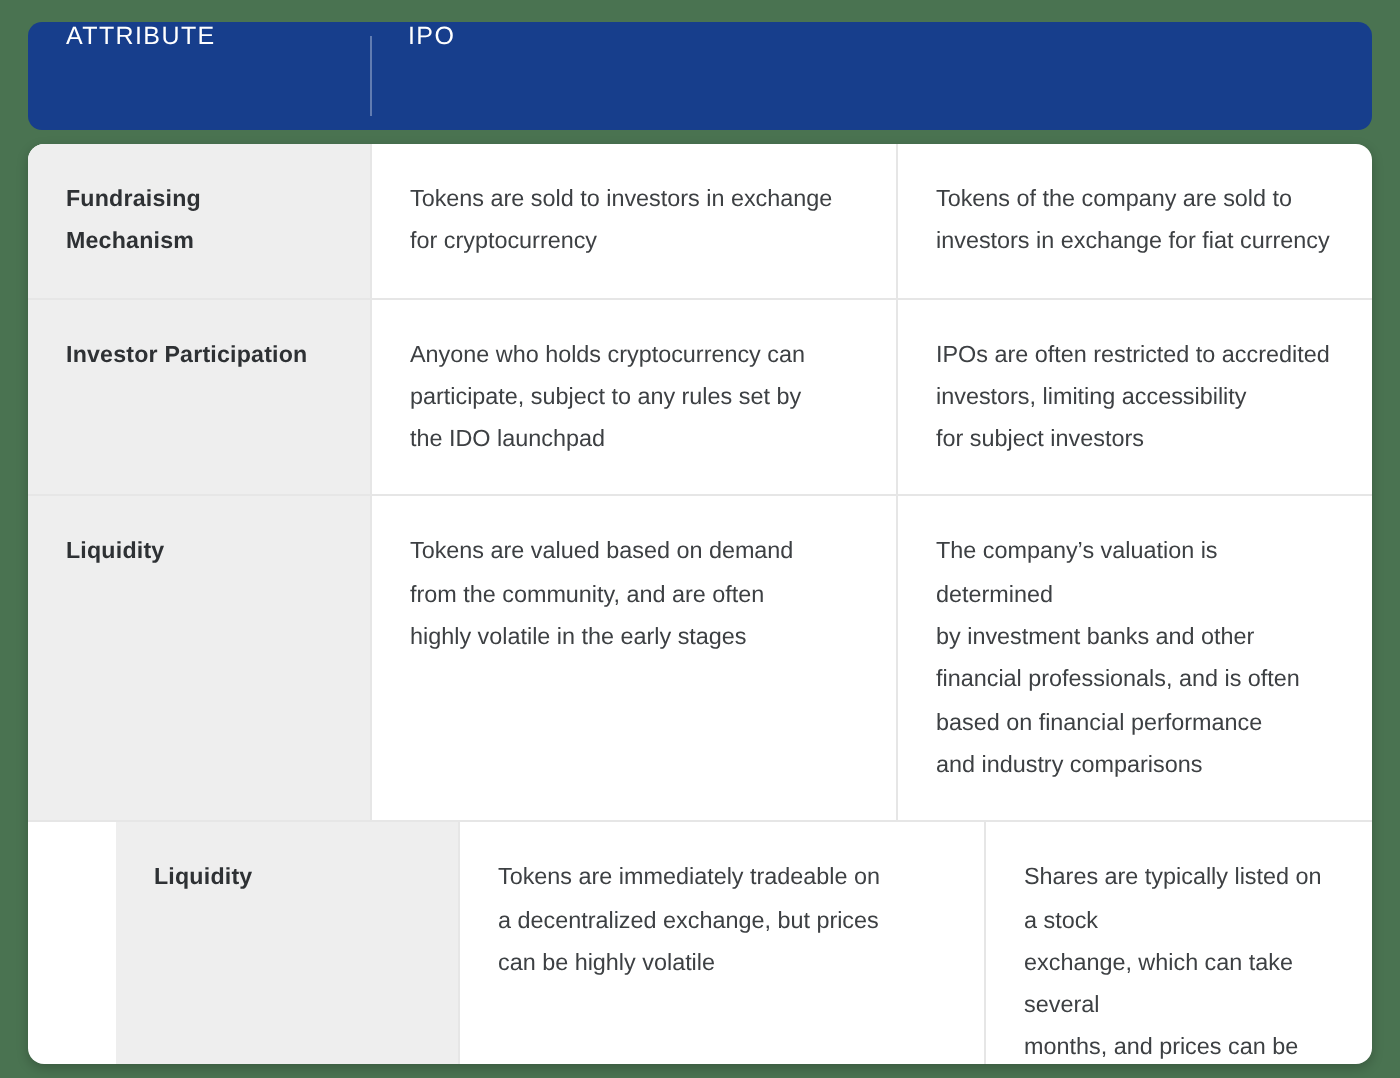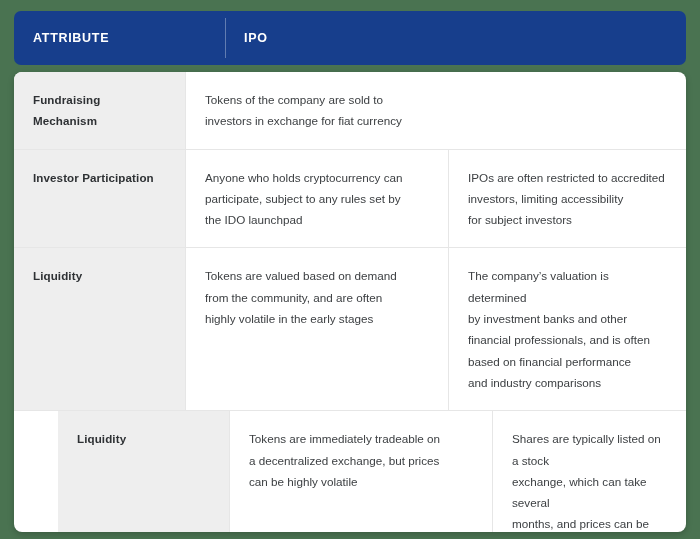"ATTRIBUTE" .th { align-items: center -> flex-start; font-weight: bold -> normal }
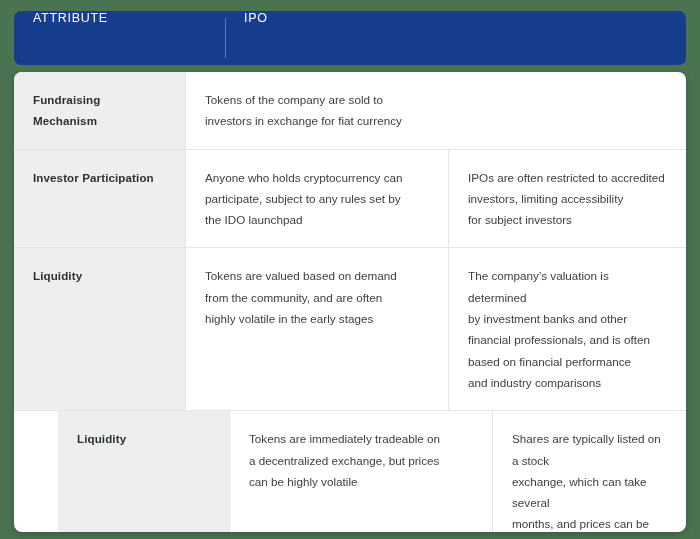"IPO" .col-ipo { margin-left: 40px -> none }
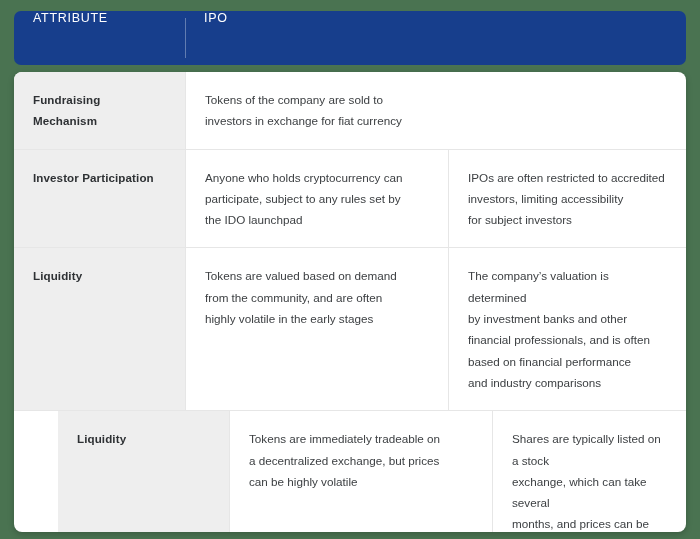"Tokens are sold to investors" div.cell { html: none -> <div> <p>Tokens are sold to investors in exchange for cryptocurrency</p> </div> }
